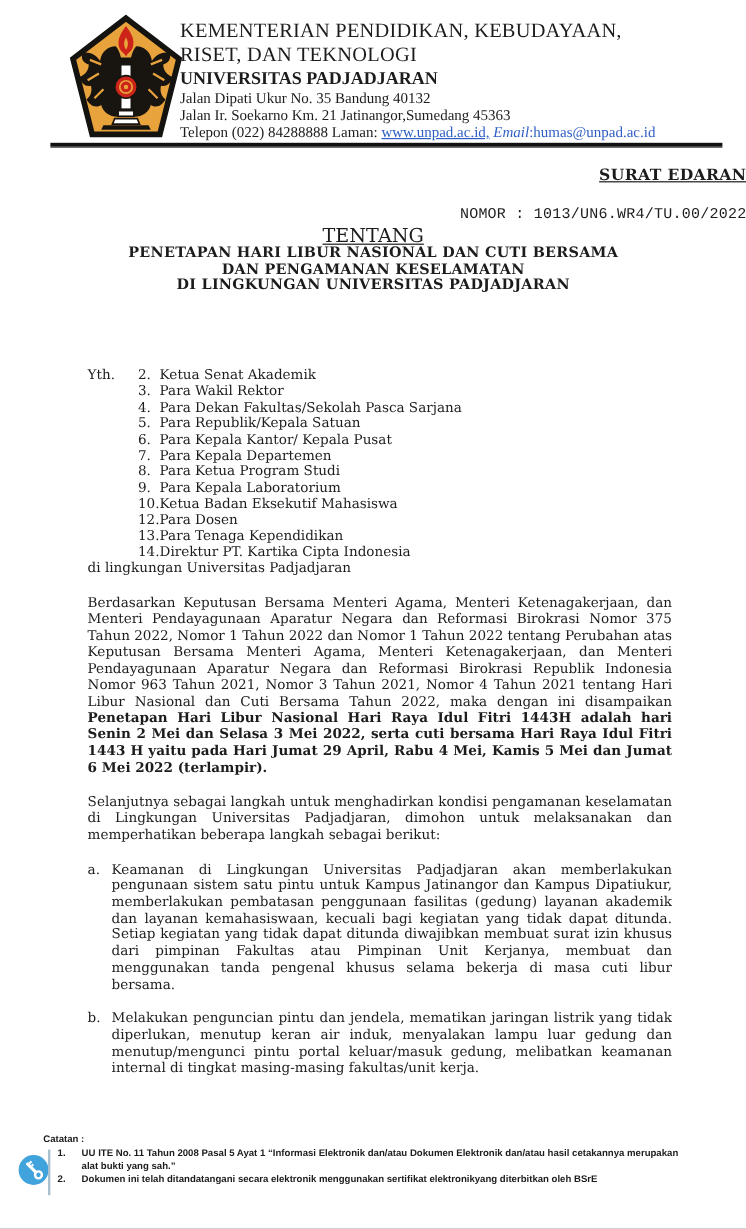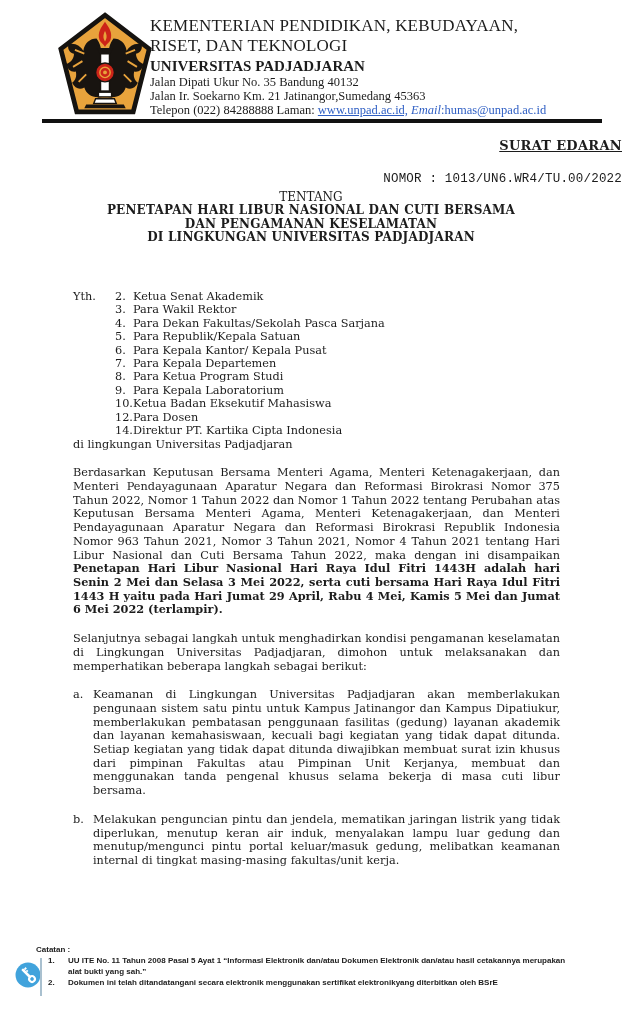"TENTANG" .tentang-label { font-size: 12px -> 16px; text-decoration: none -> underline }
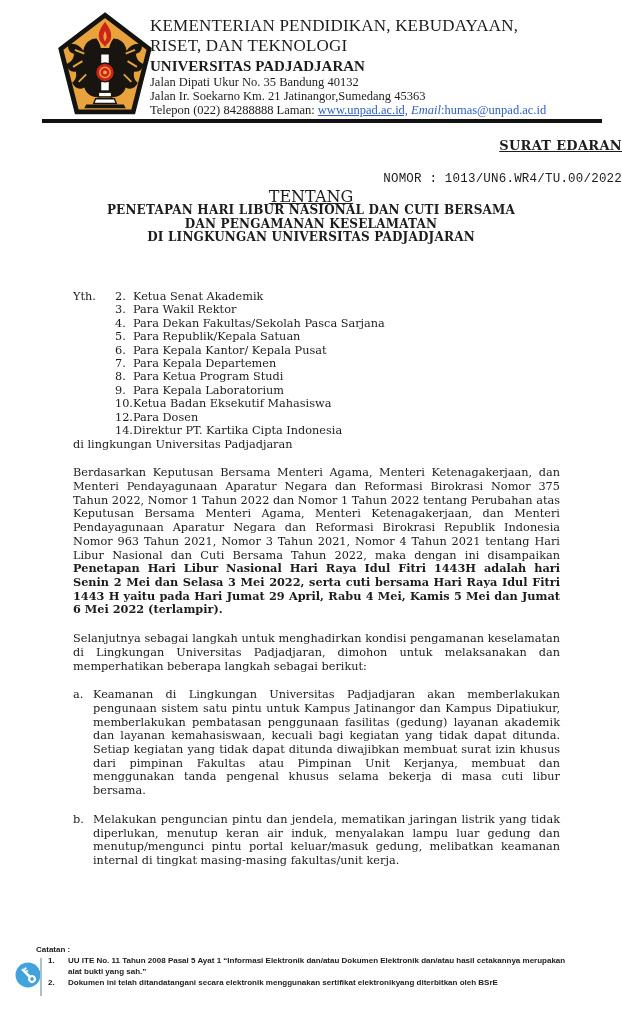"Yth." .letter-body { top: 290px -> 306px }
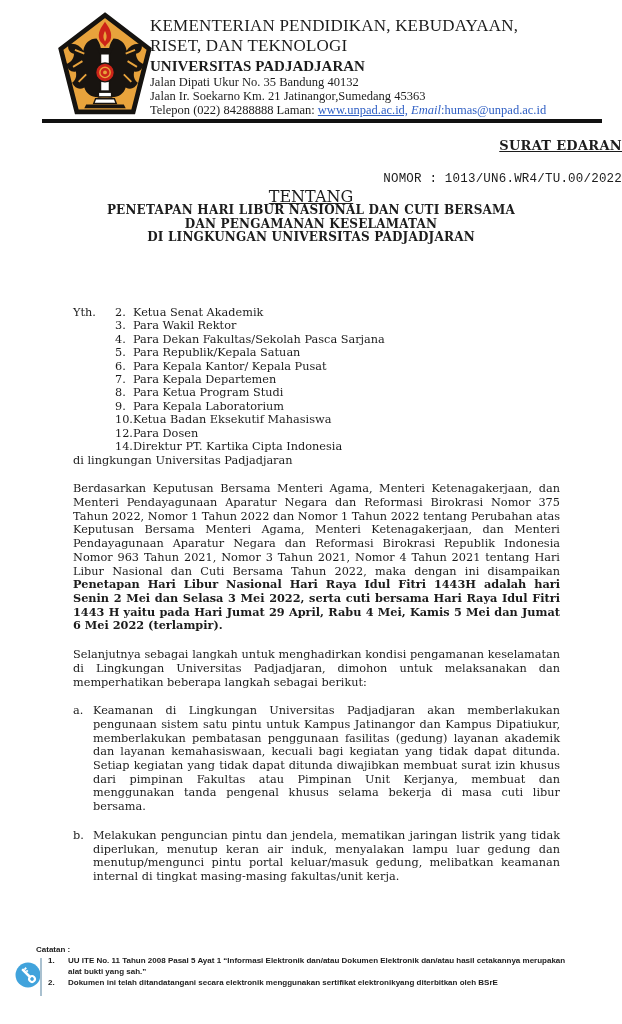"13.Para Tenaga Kependidikan" div.rec-item { html: none -> <div><span>13.</span><span>Para Tenaga Kependidikan</span></div> }
